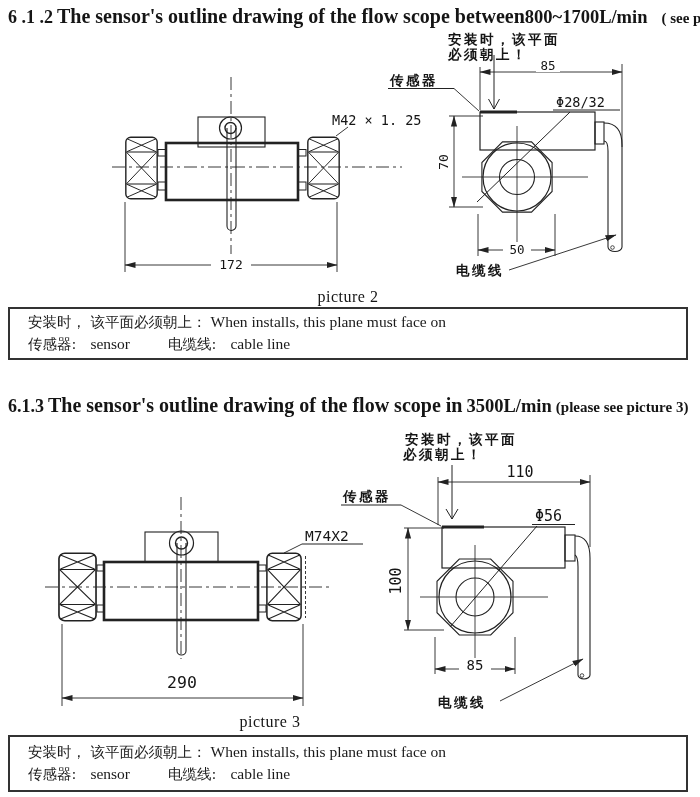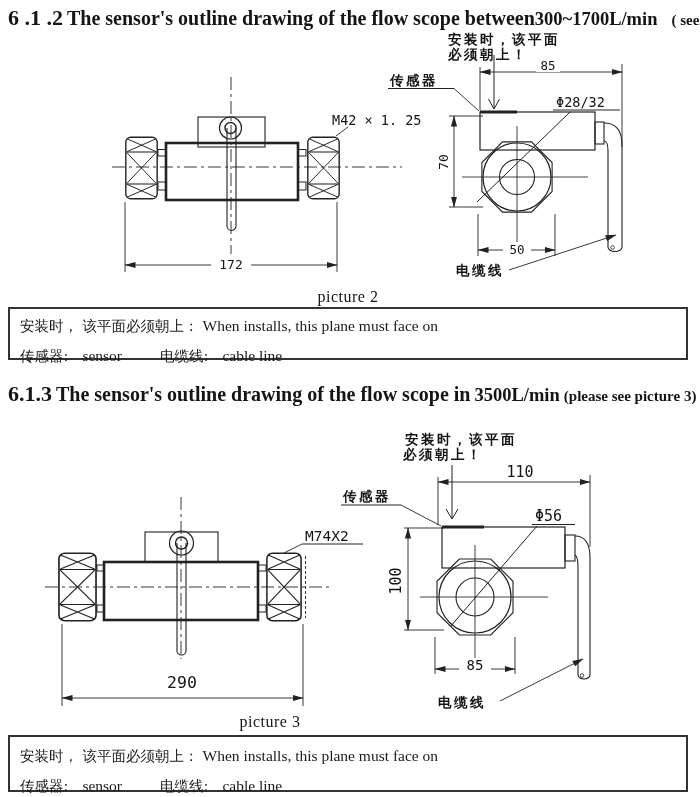"6 .1 .2" .h-num { font-size: 22px -> 18px }
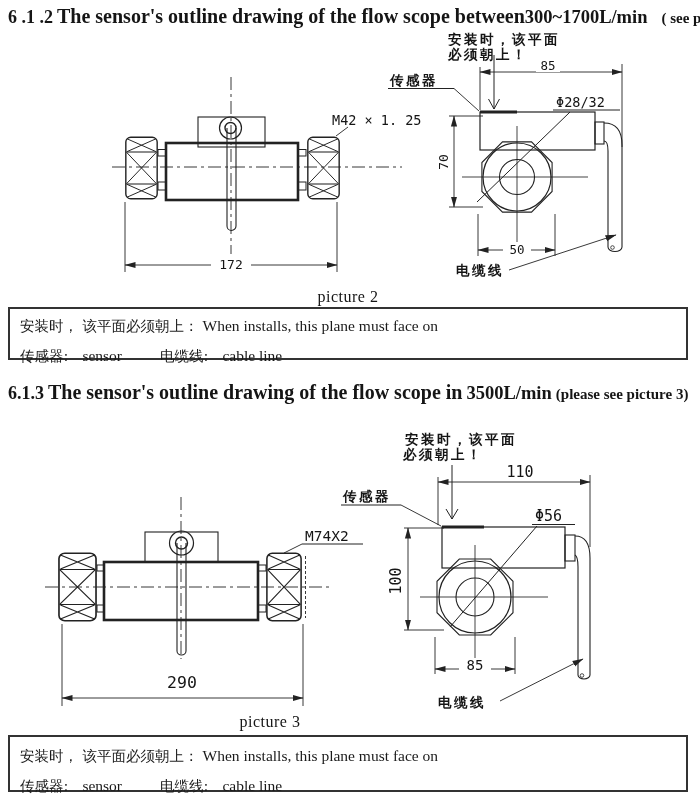"300~1700L/min" span.h-range { text: 300 -> 800 }
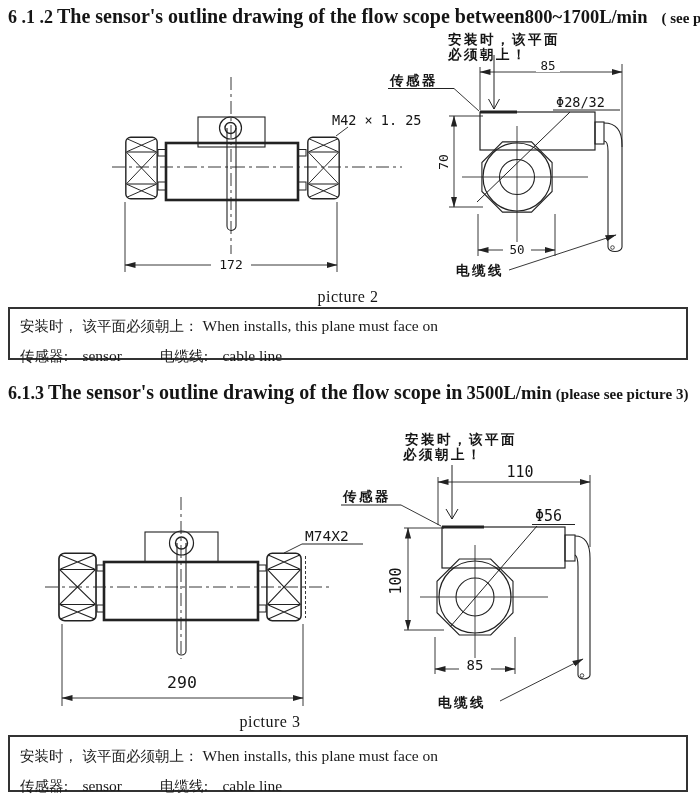"安装时， 该平面必须朝上： When installs, this" .legend .row { line-height: 30px -> 22px; margin-left: none -> 8px }
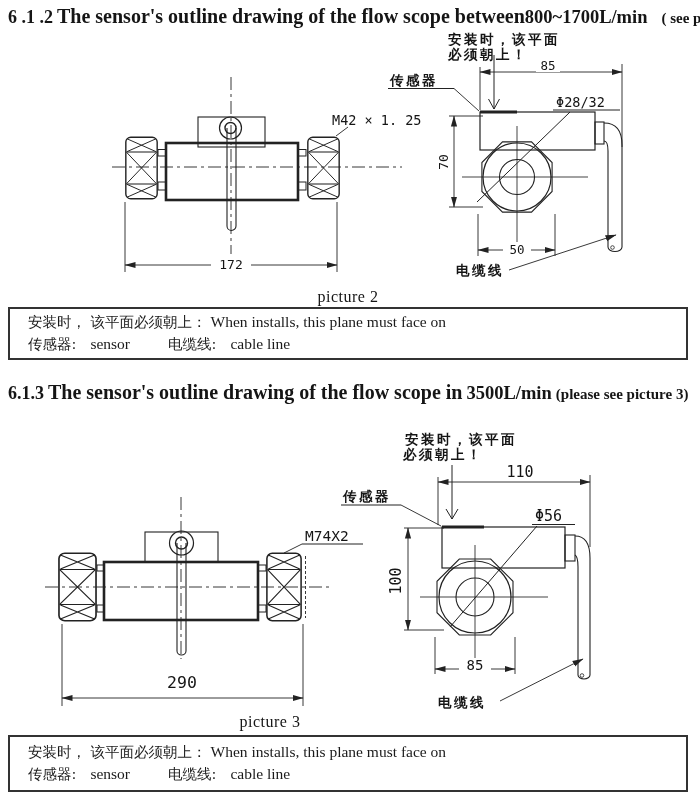"6.1.3 The sensor's outline drawing" div.abs { top: 381px -> 394px }
